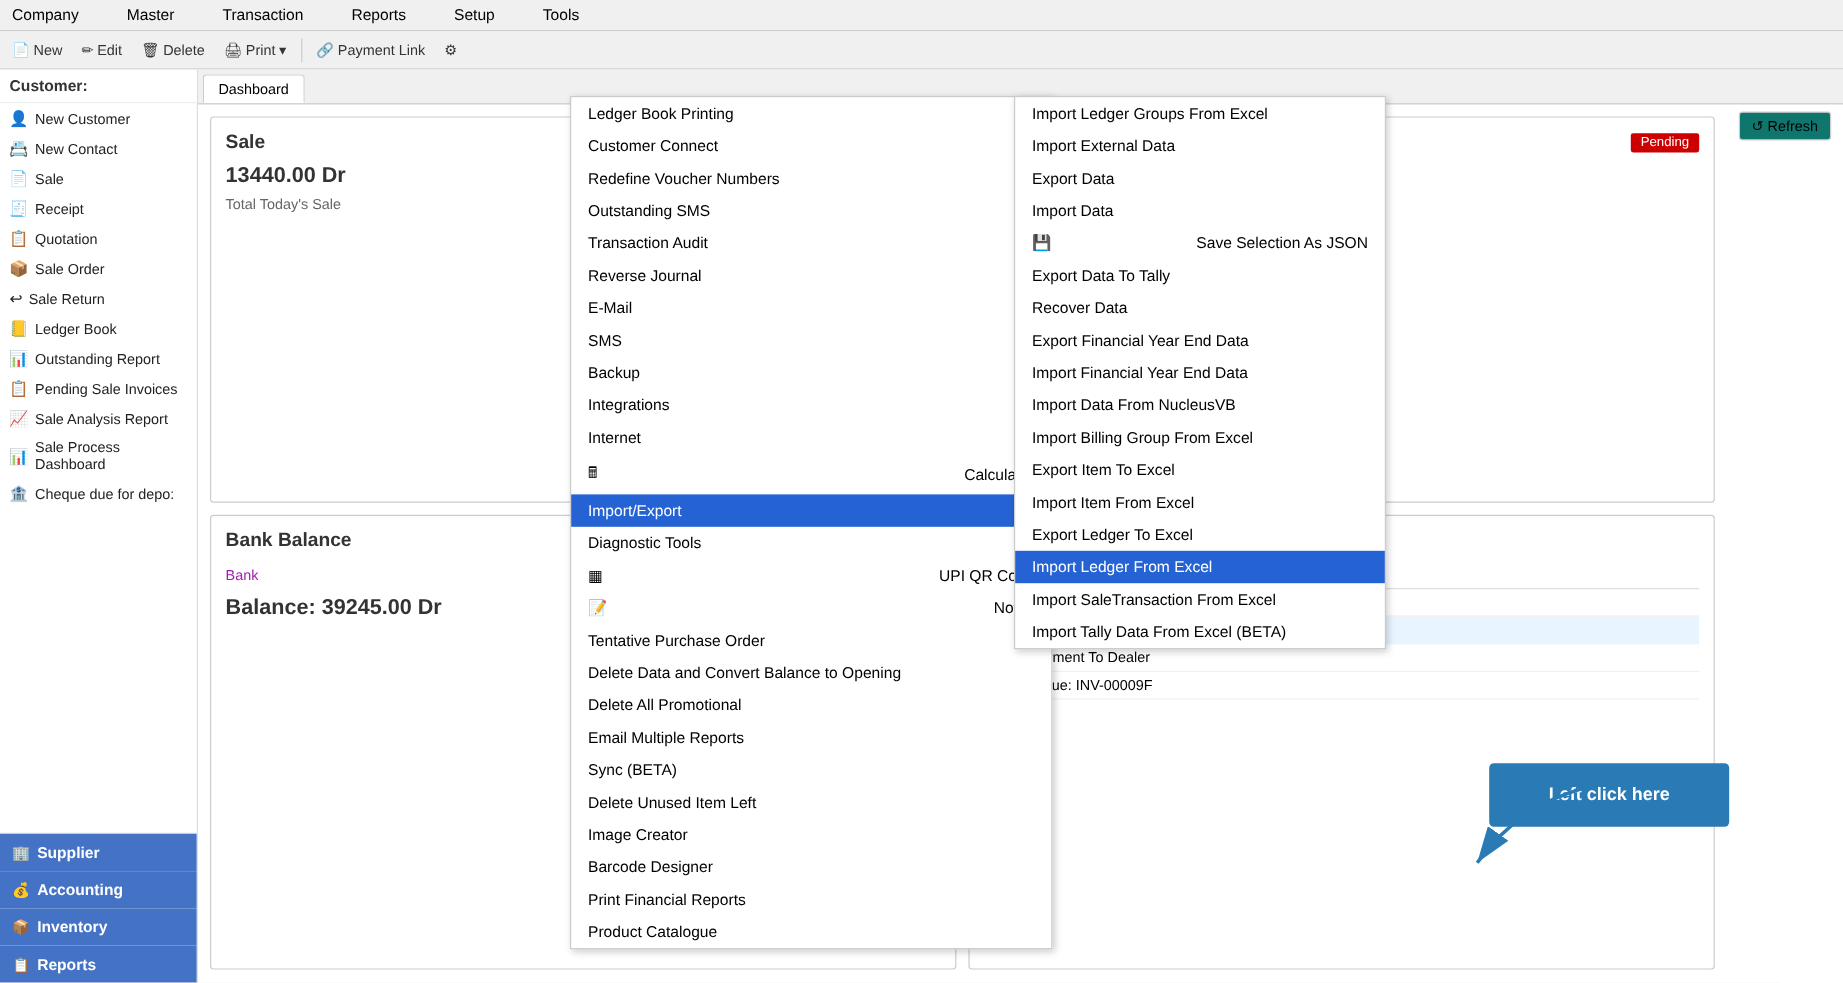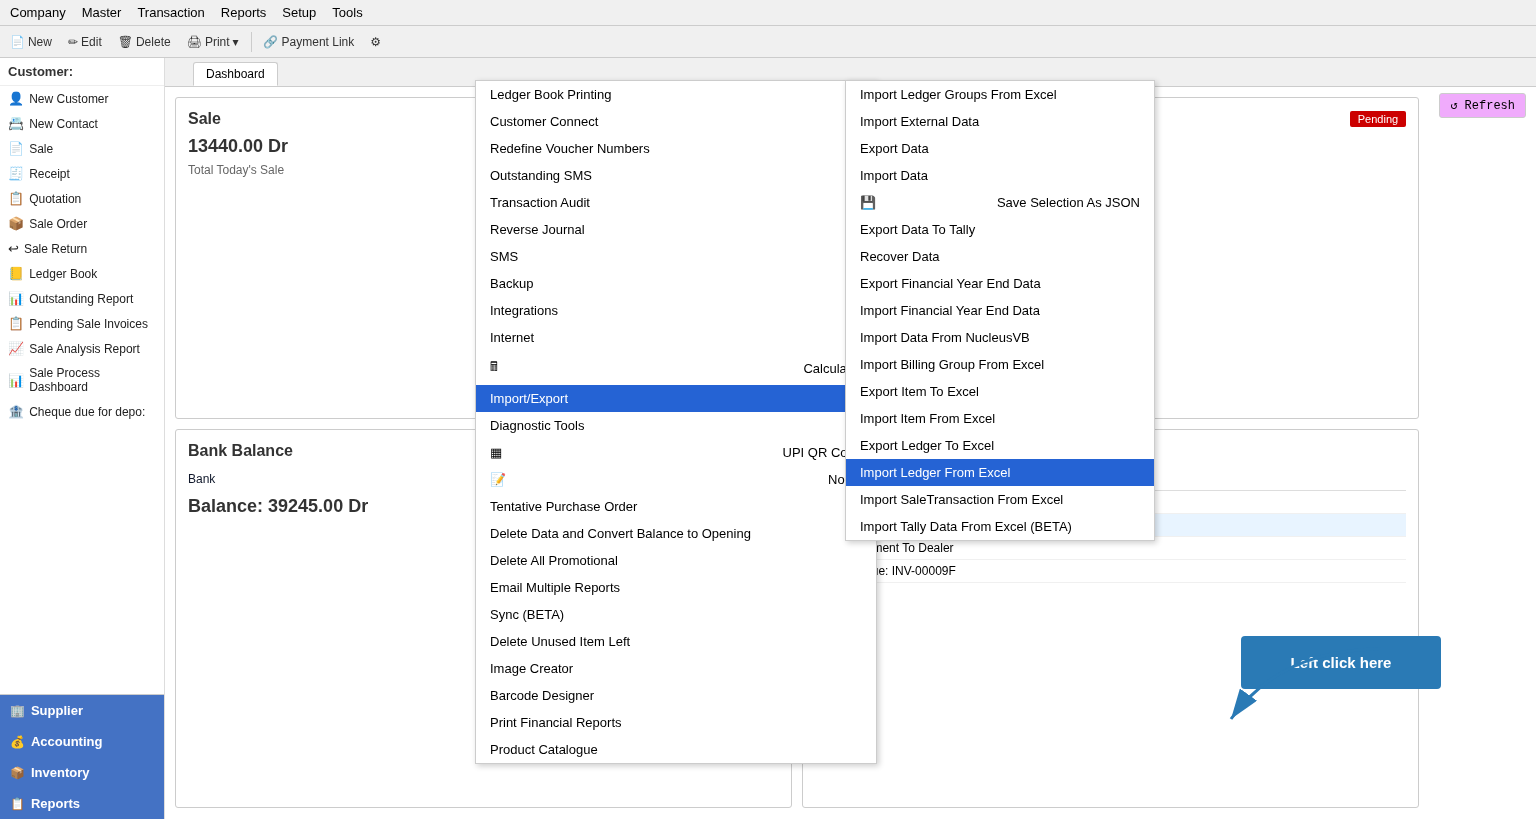"Company" .menu-bar { gap: 8px -> 32px }
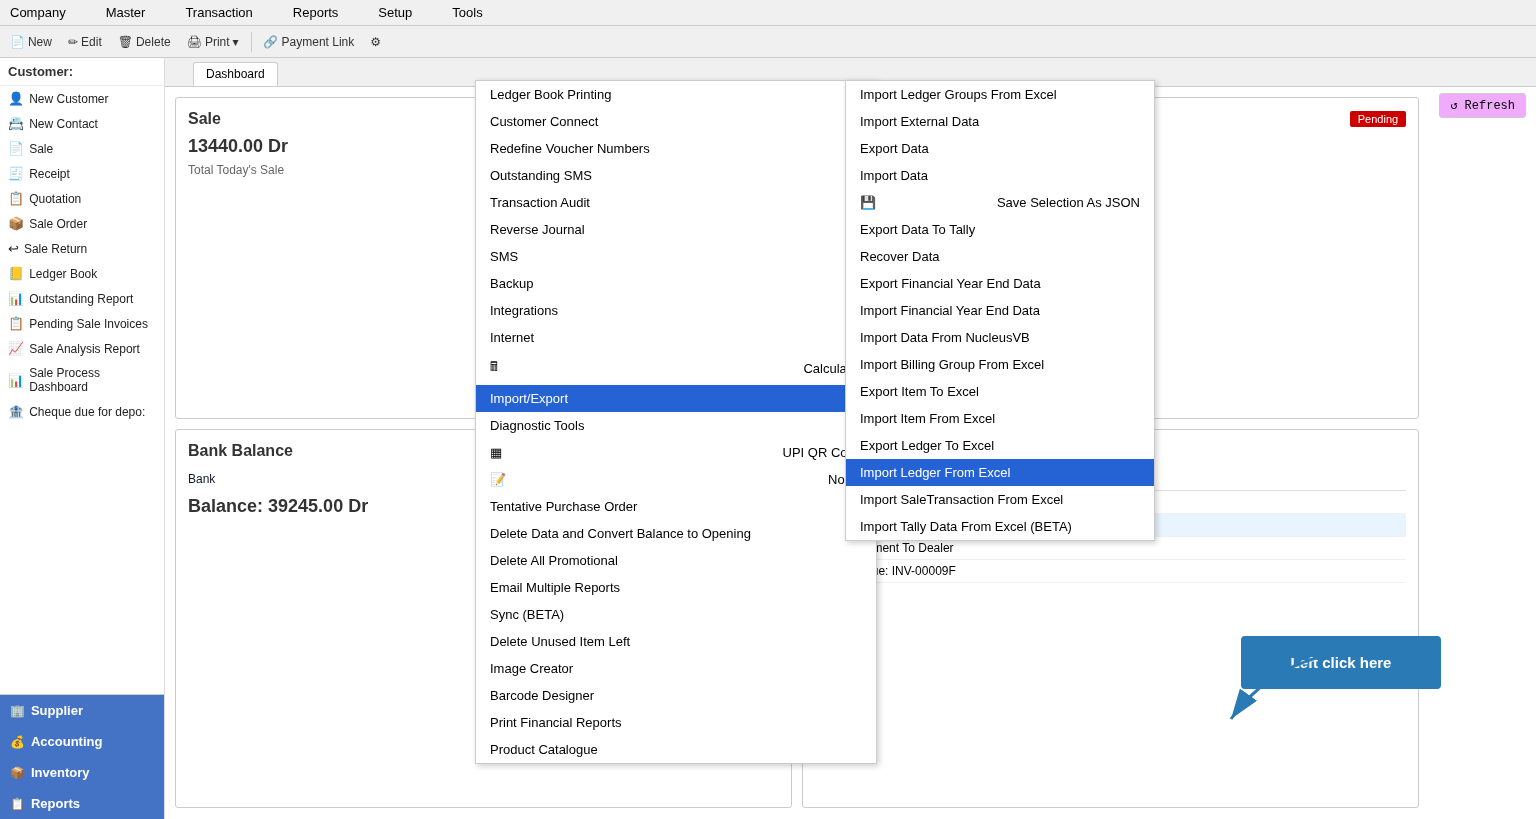"Dashboard" .tab.active { margin-left: 24px -> none }
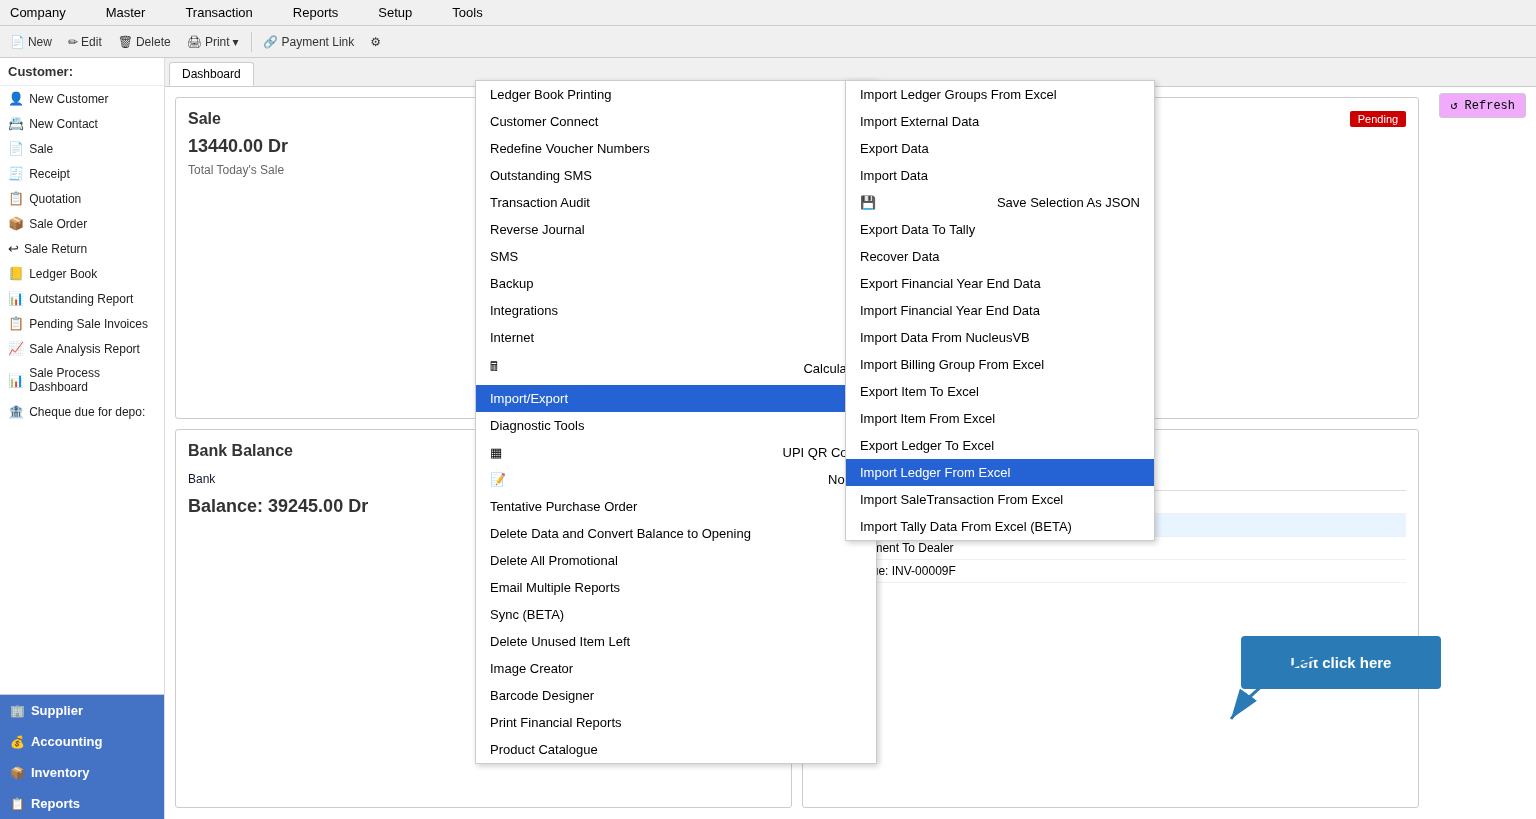"↺ Refresh" .refresh-btn { background: #f0abfc -> #0f766e; font-family: Liberation Mono, monospace -> none }
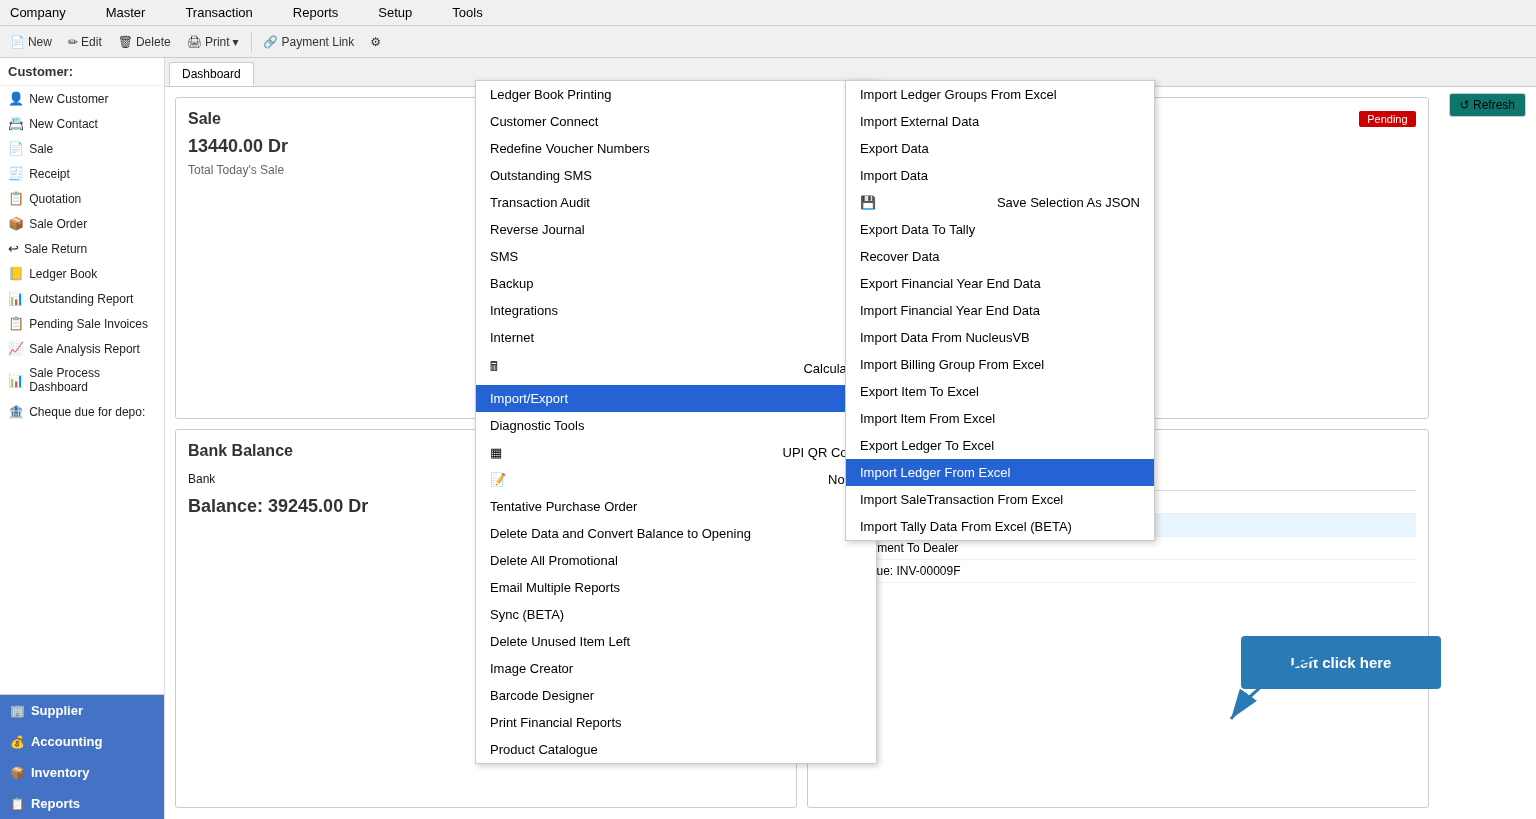"E-Mail" div.menu-item-row { html: none -> <div> <span>E-Mail</span> </div> }
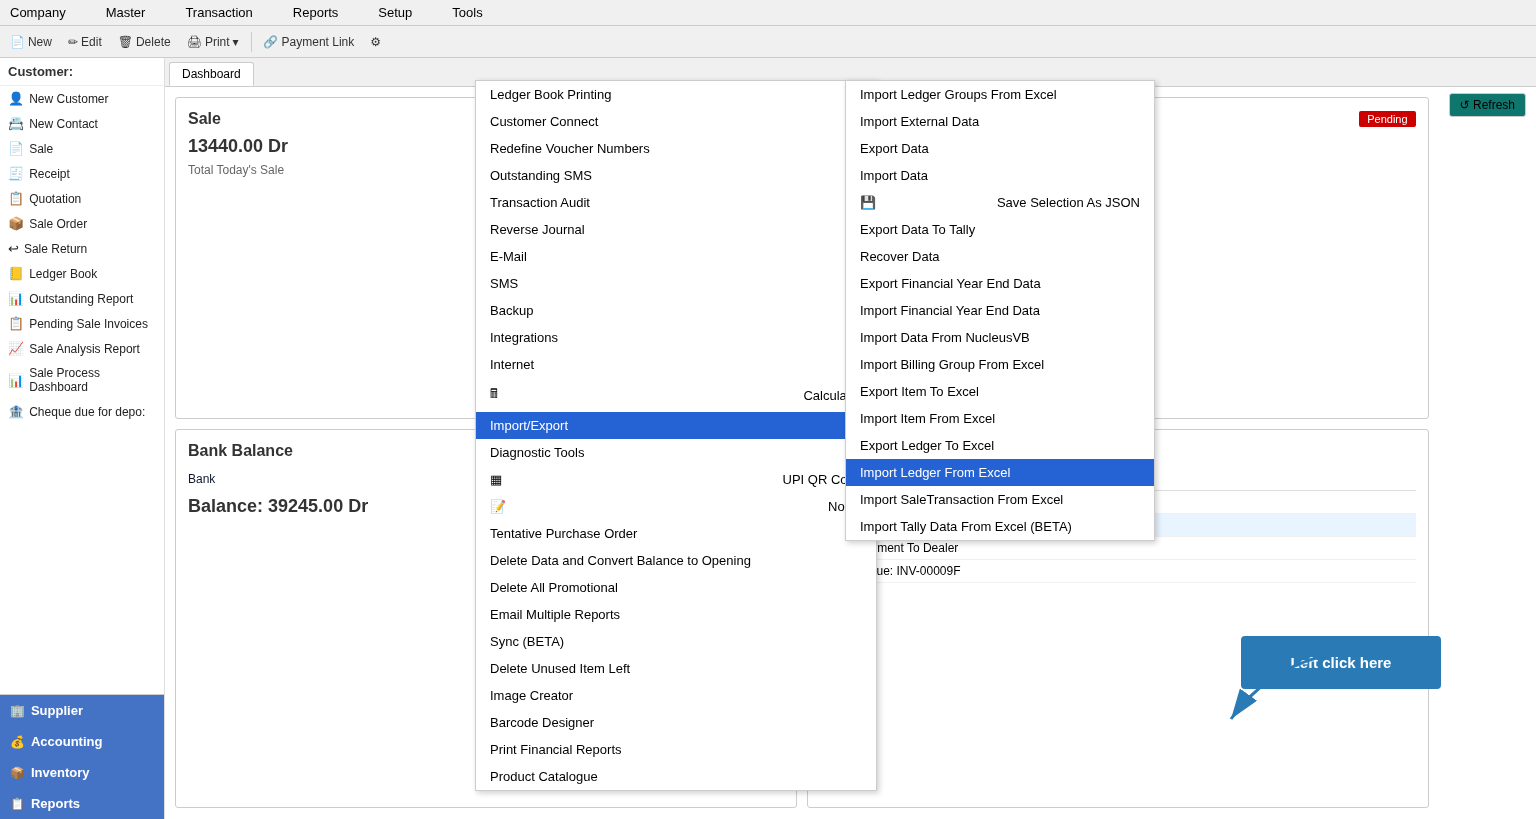"Bank" .bank-label { color: #0f172a -> #a21caf }
